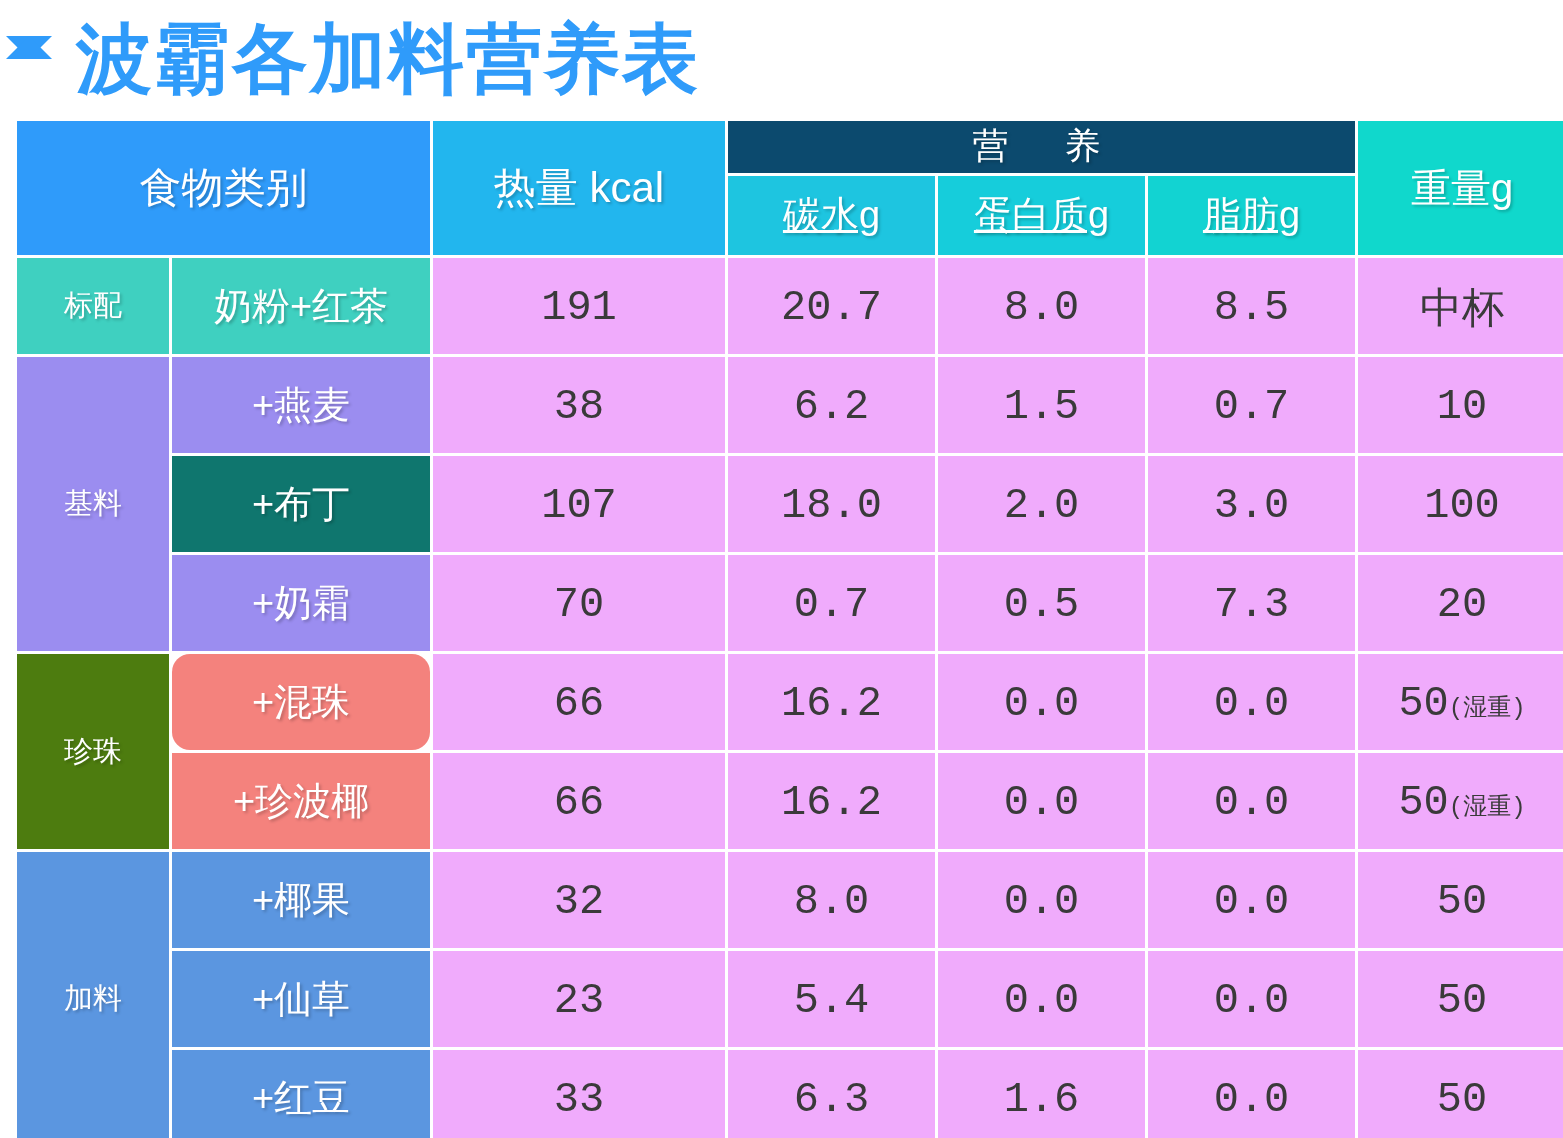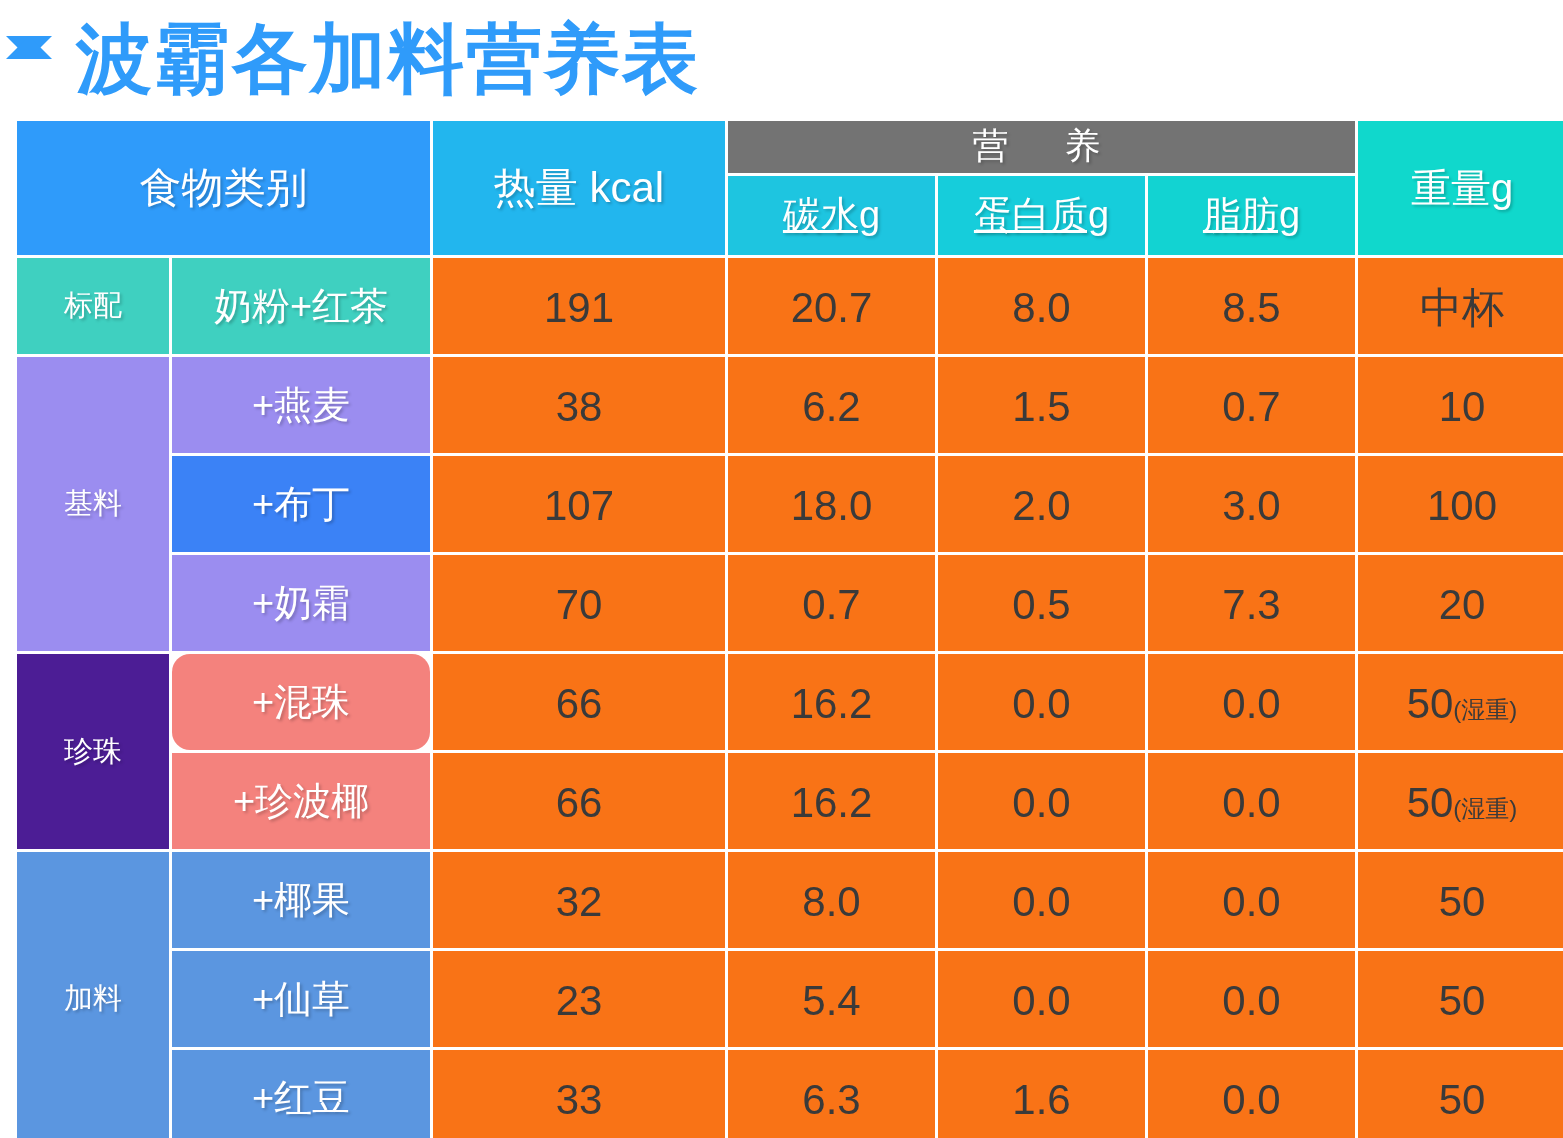"营 养" .h-nutri-top { background: #737373 -> #0c4a6e }
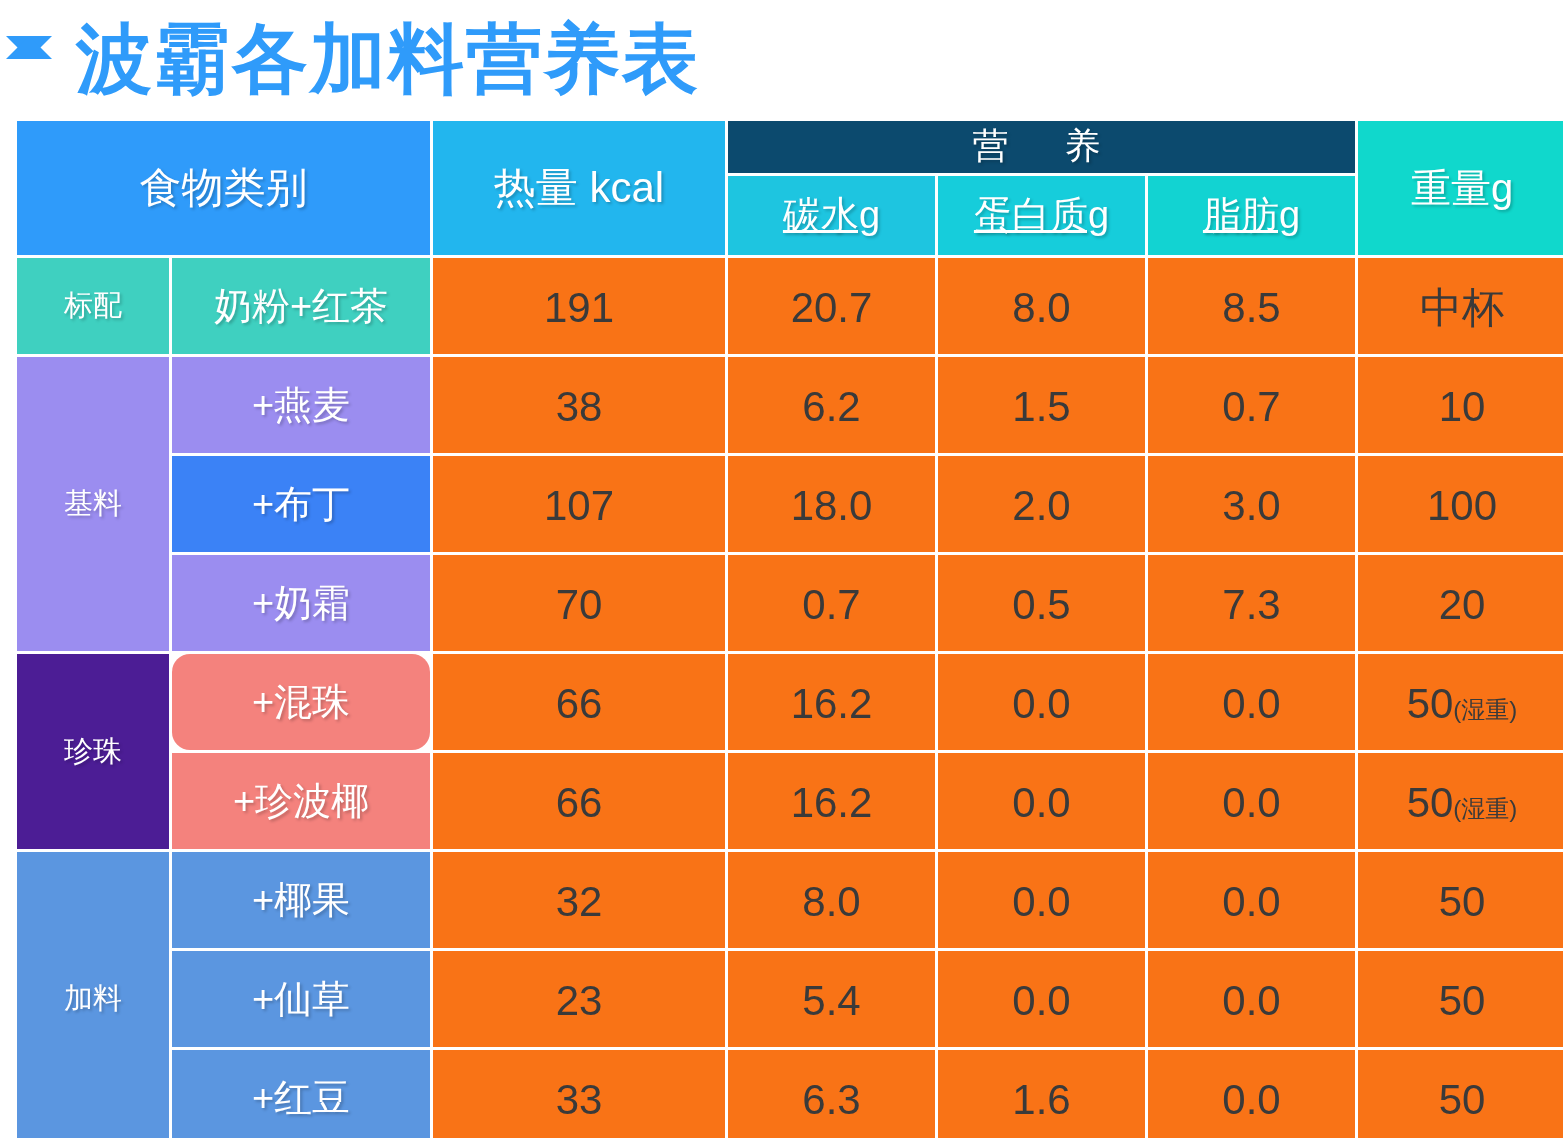"191" .val { background: #f97316 -> #f0abfc; font-family: none -> Liberation Mono, monospace }
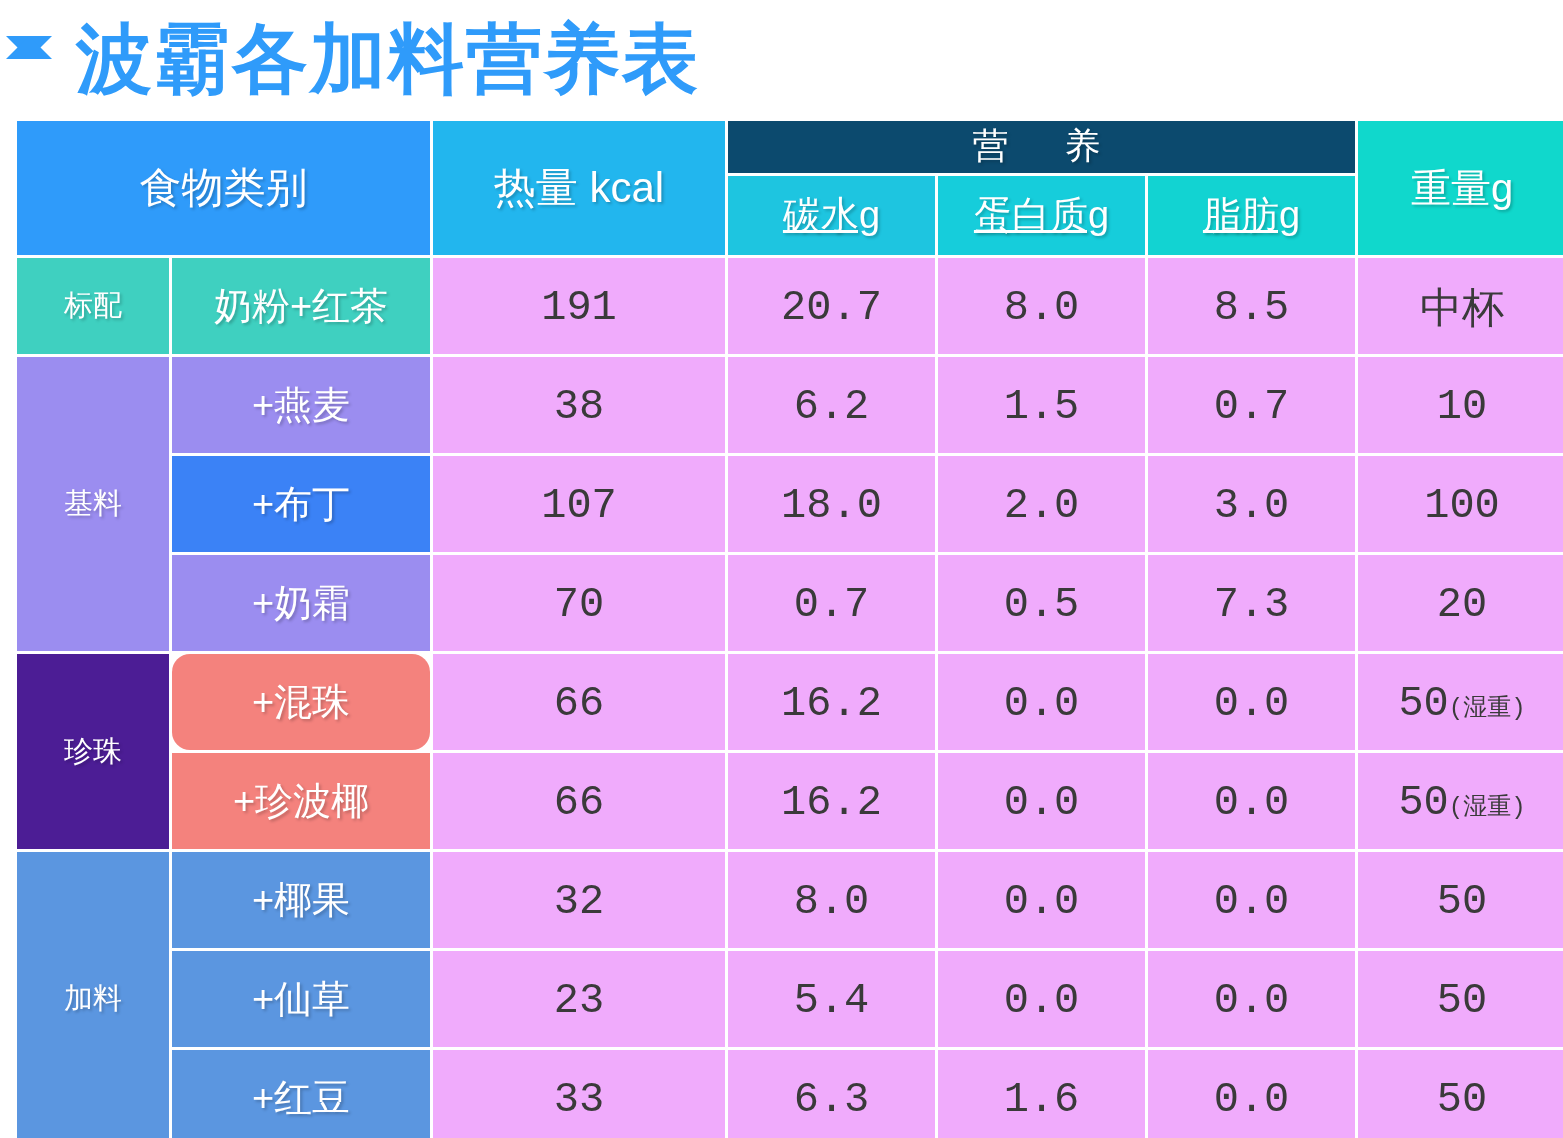"+布丁" td.lbl { background: #3b82f6 -> #0f766e }
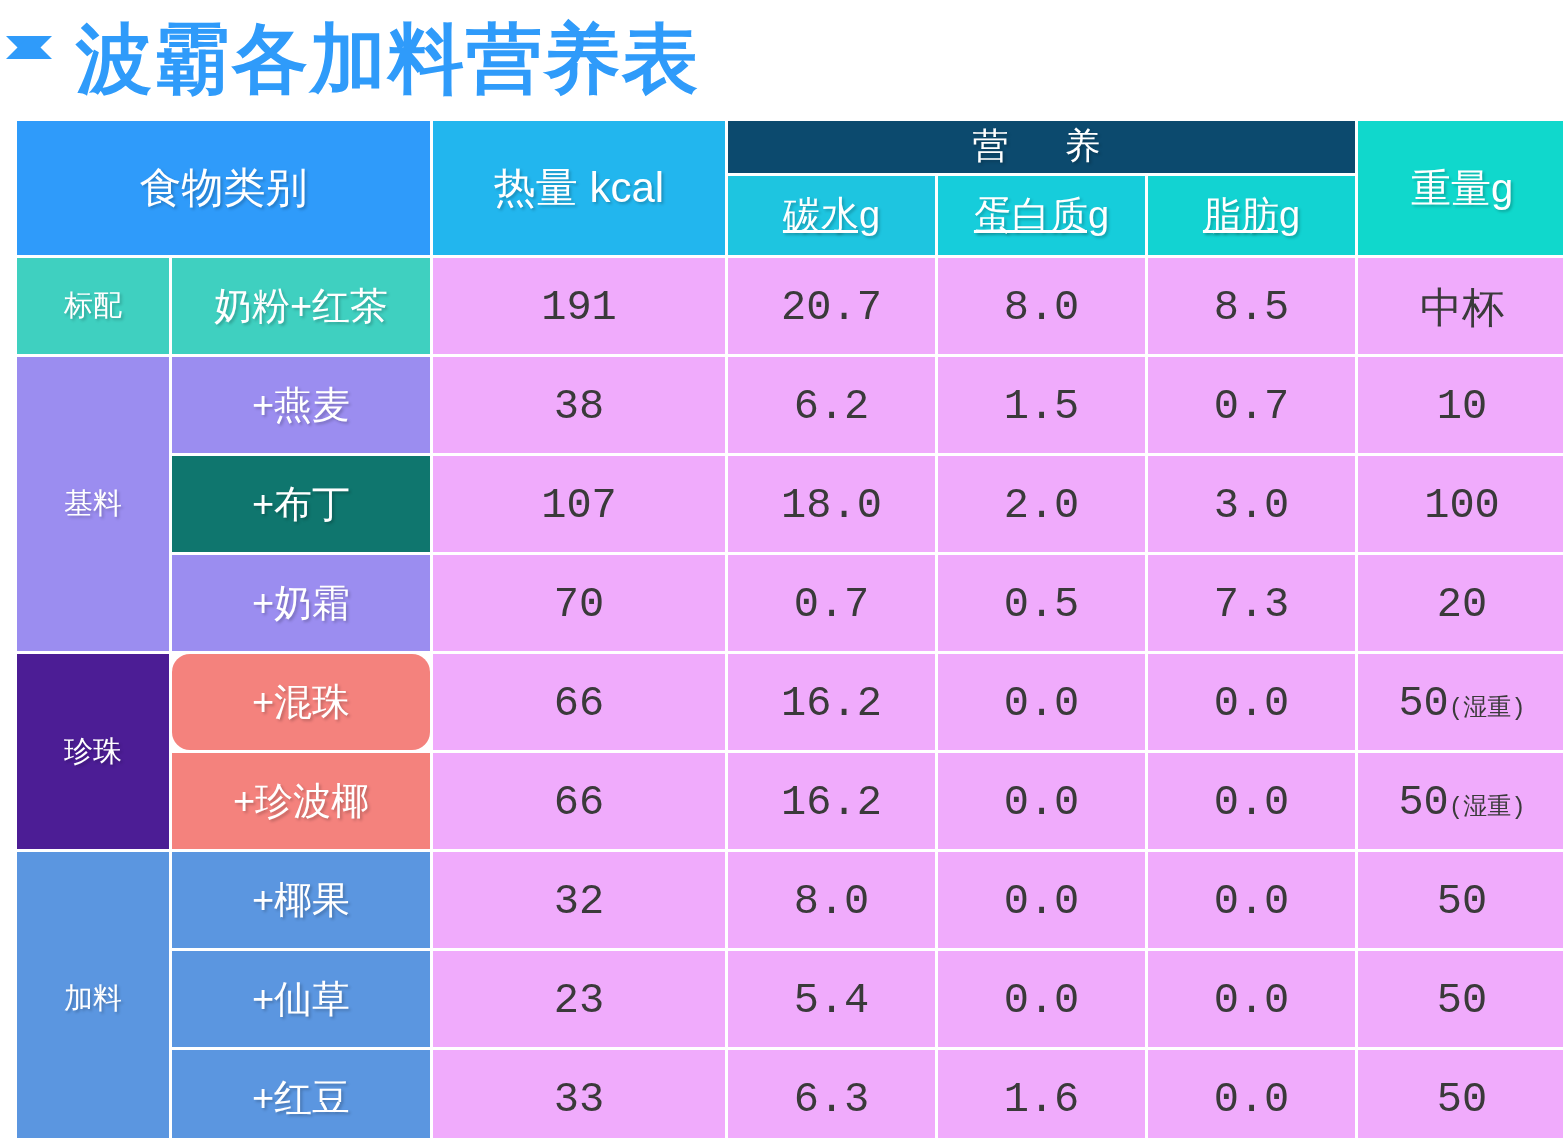"珍珠" td.lbl { background: #4c1d95 -> #4d7c0f }
